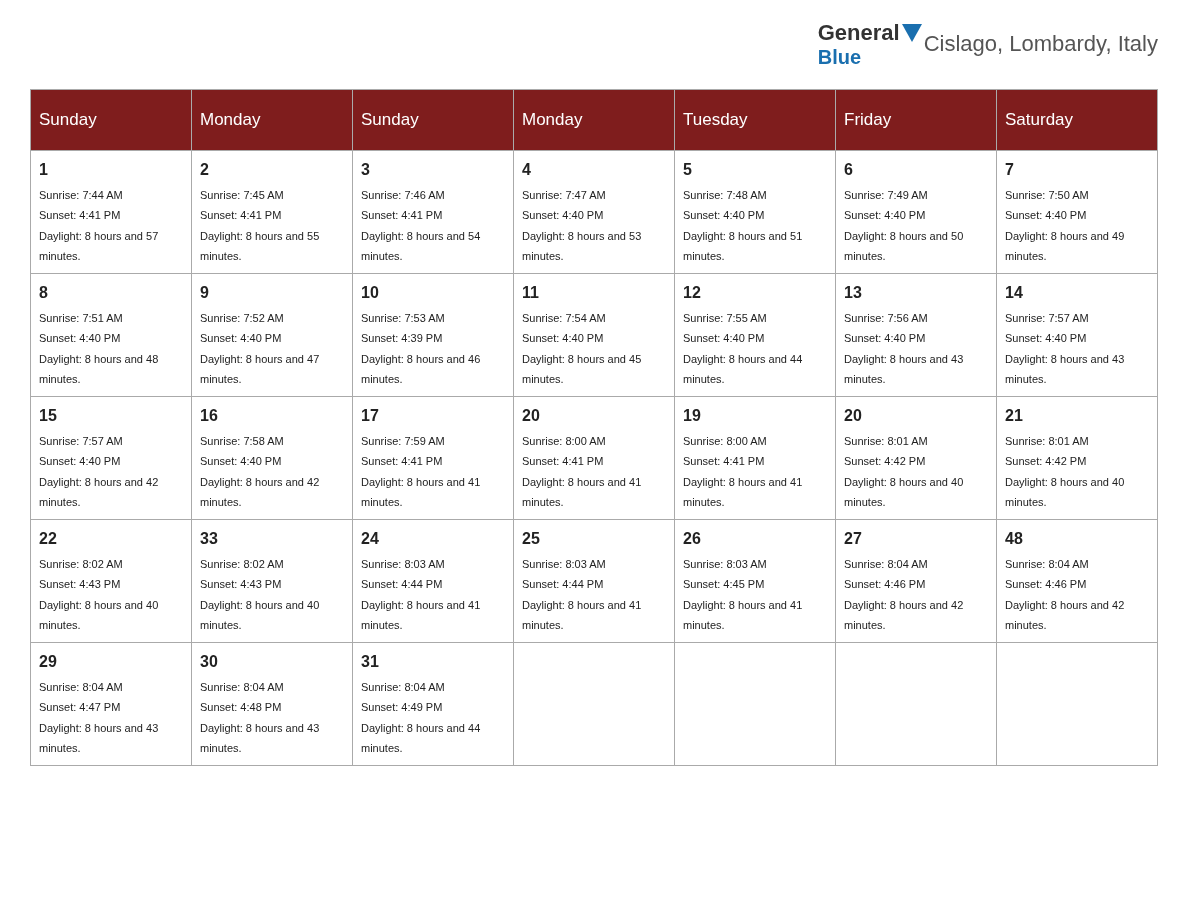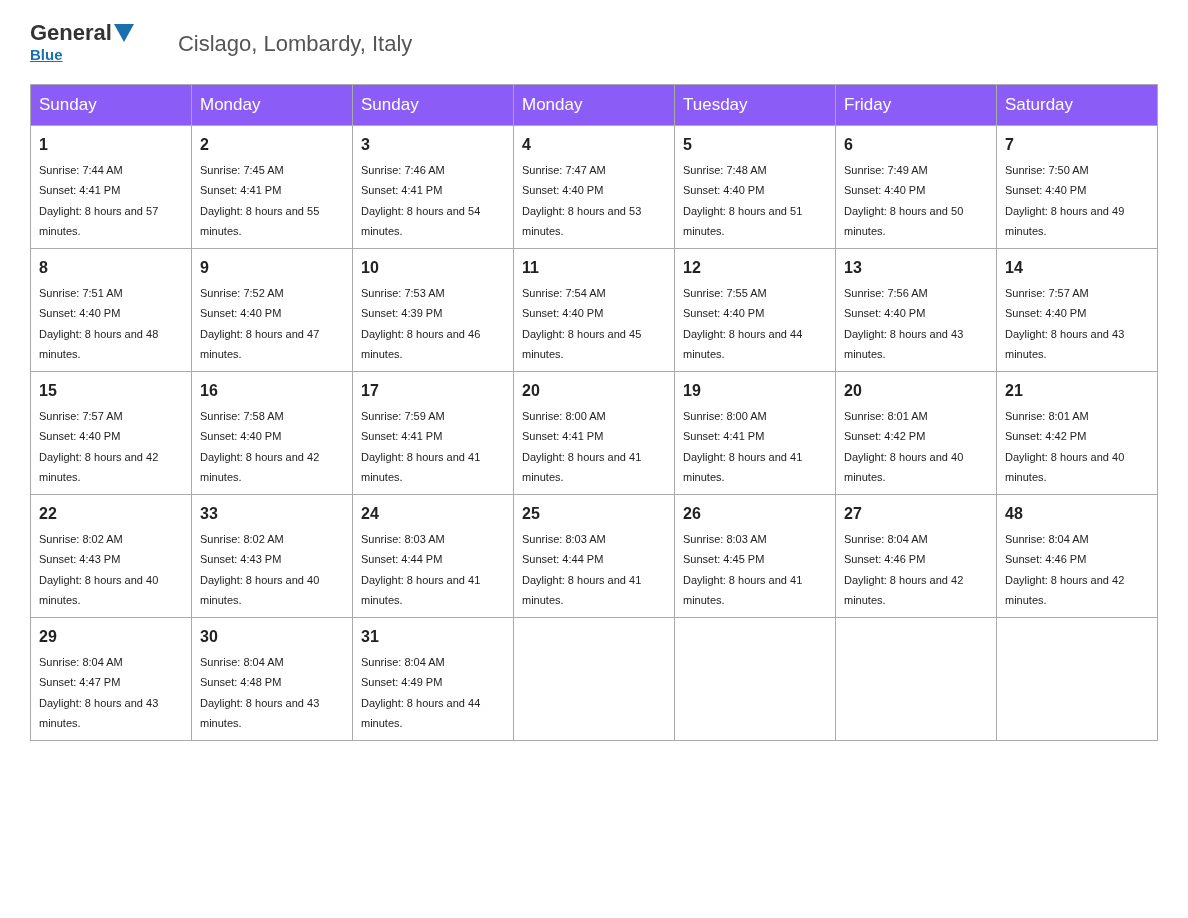"General" .header { gap: 42px -> none; justify-content: flex-start -> flex-end }
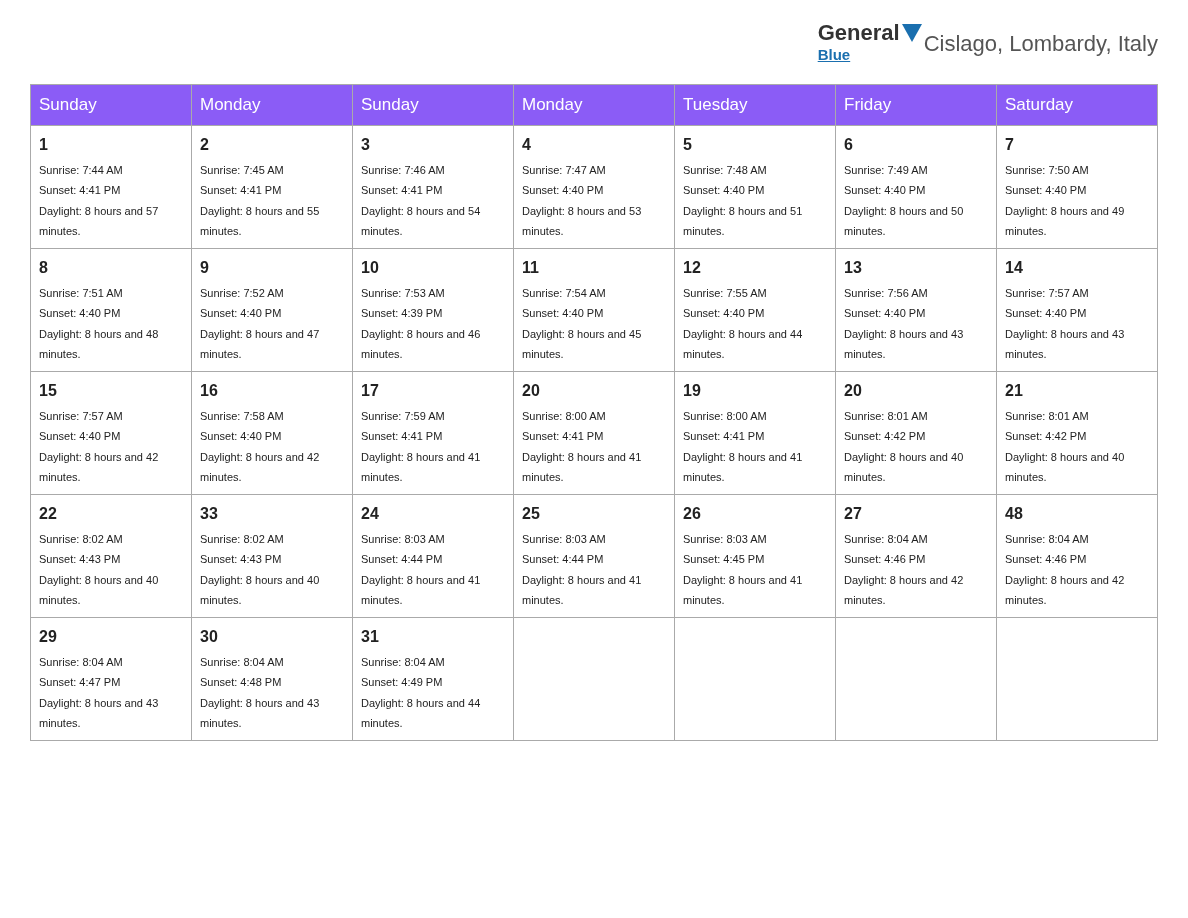"Blue" .logo-blue { font-size: 15px -> 20px; text-decoration: underline -> none }
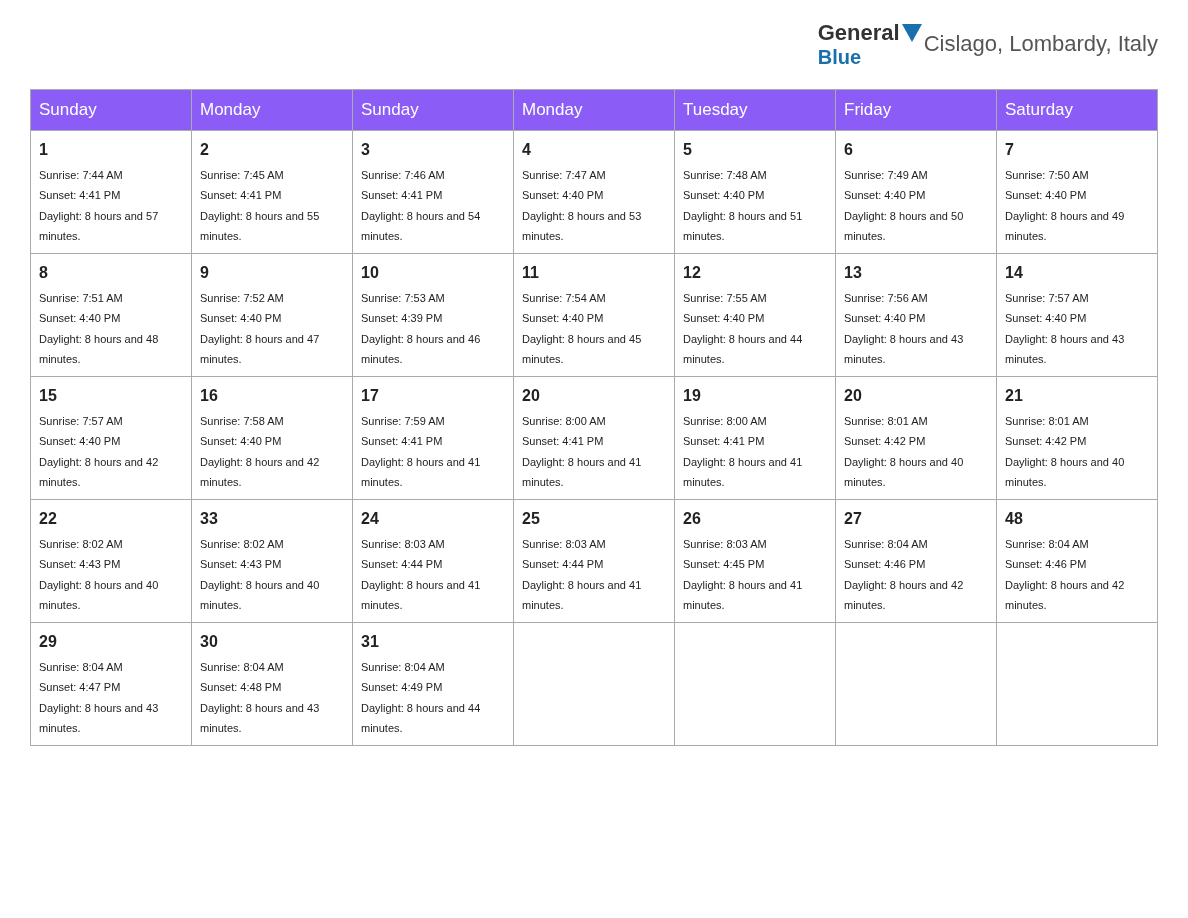"Sunday" .calendar th { background: #8b5cf6 -> #7f1d1d; padding: 10px 8px -> 20px 8px }
